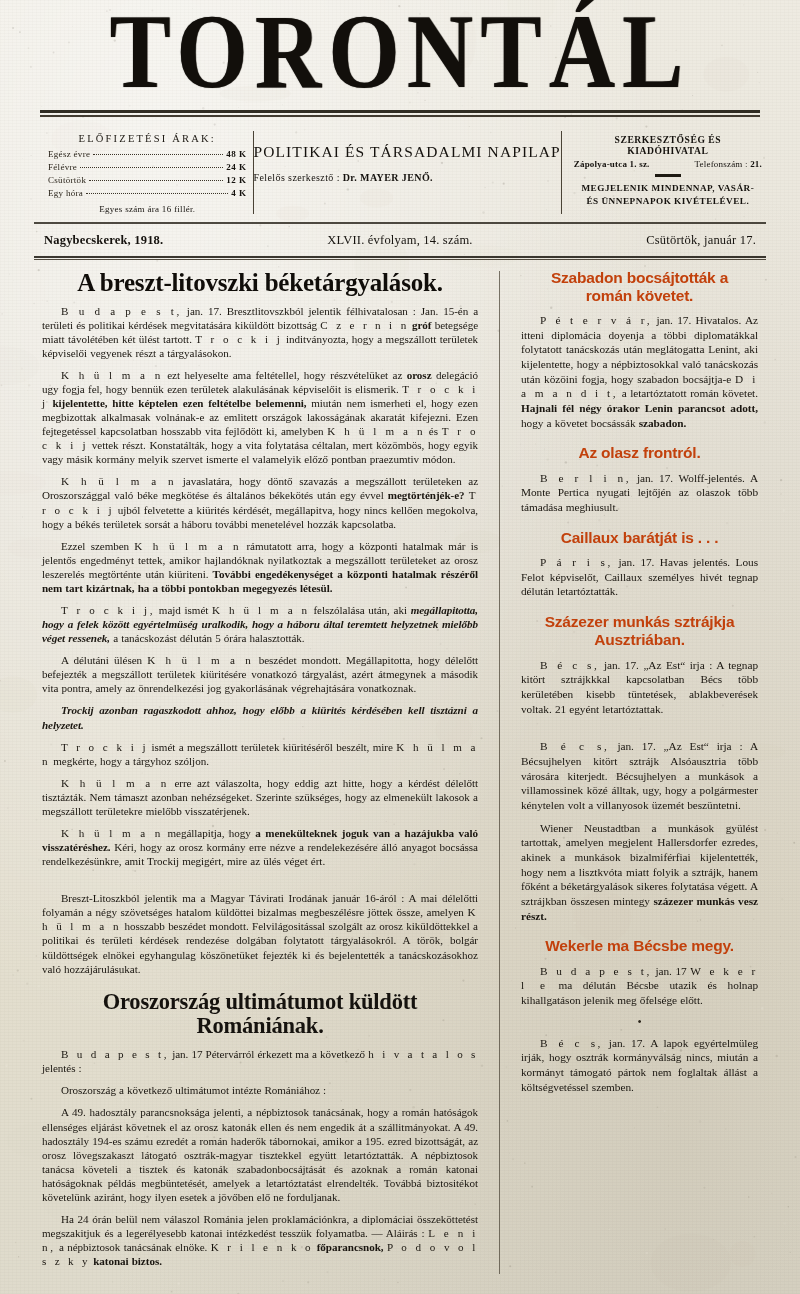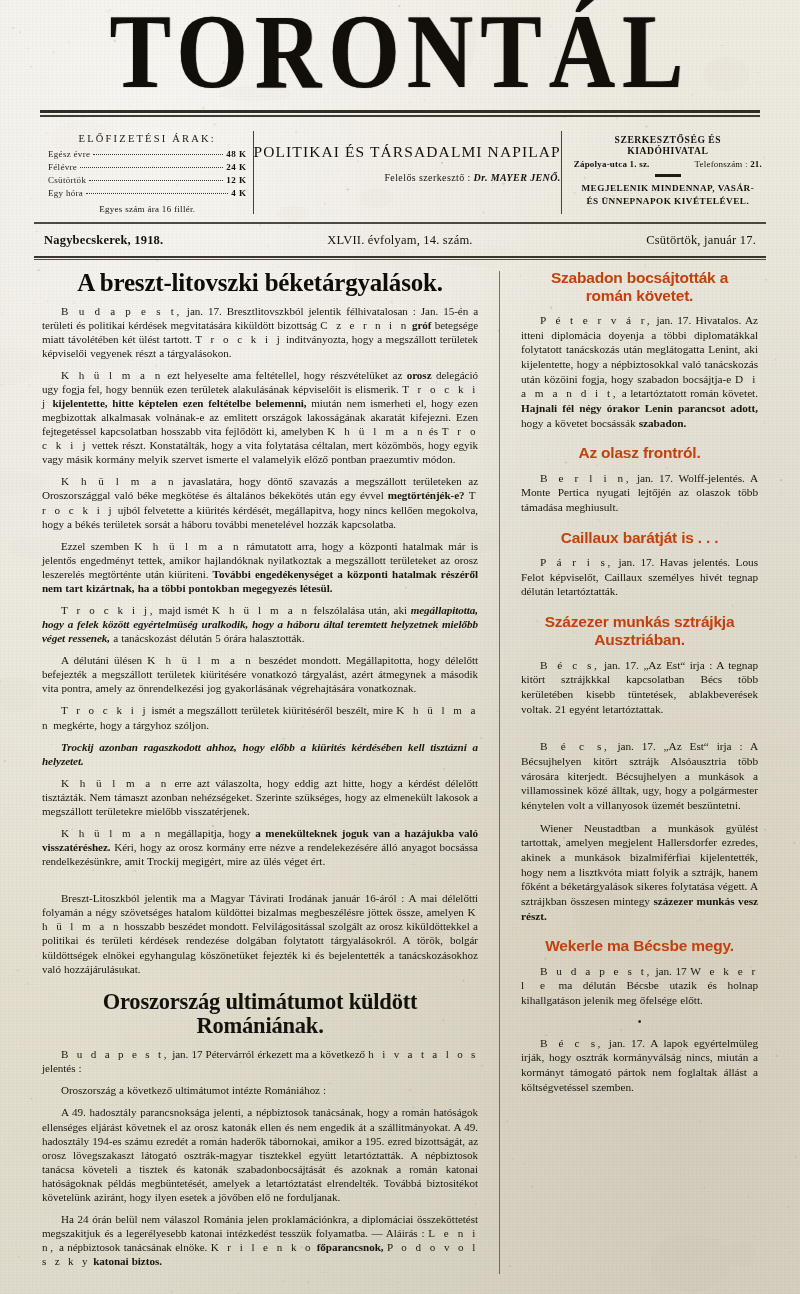"POLITIKAI ÉS TÁRSADALMI NAPILAP" .np-mid { text-align: right -> left }
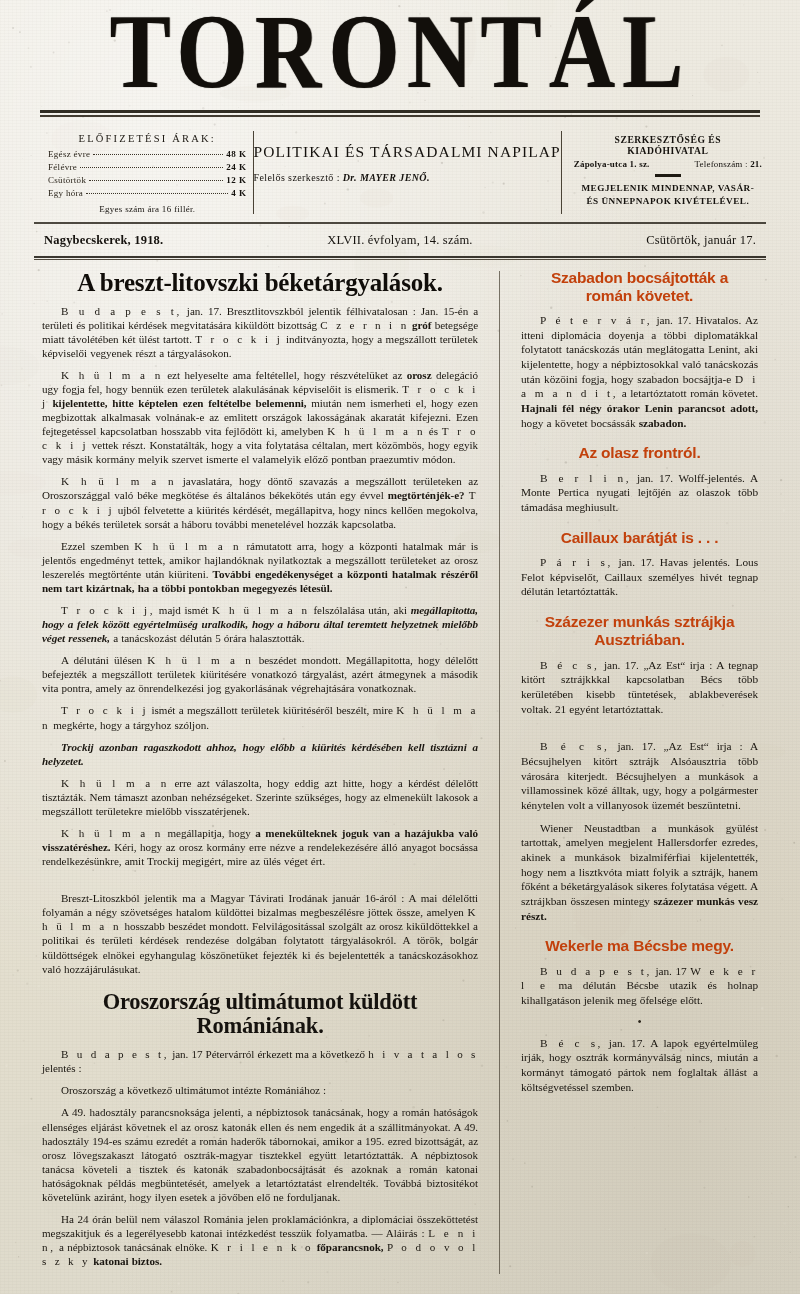"Dr. MAYER JENŐ." .np-mid-sub b { font-style: italic -> none }
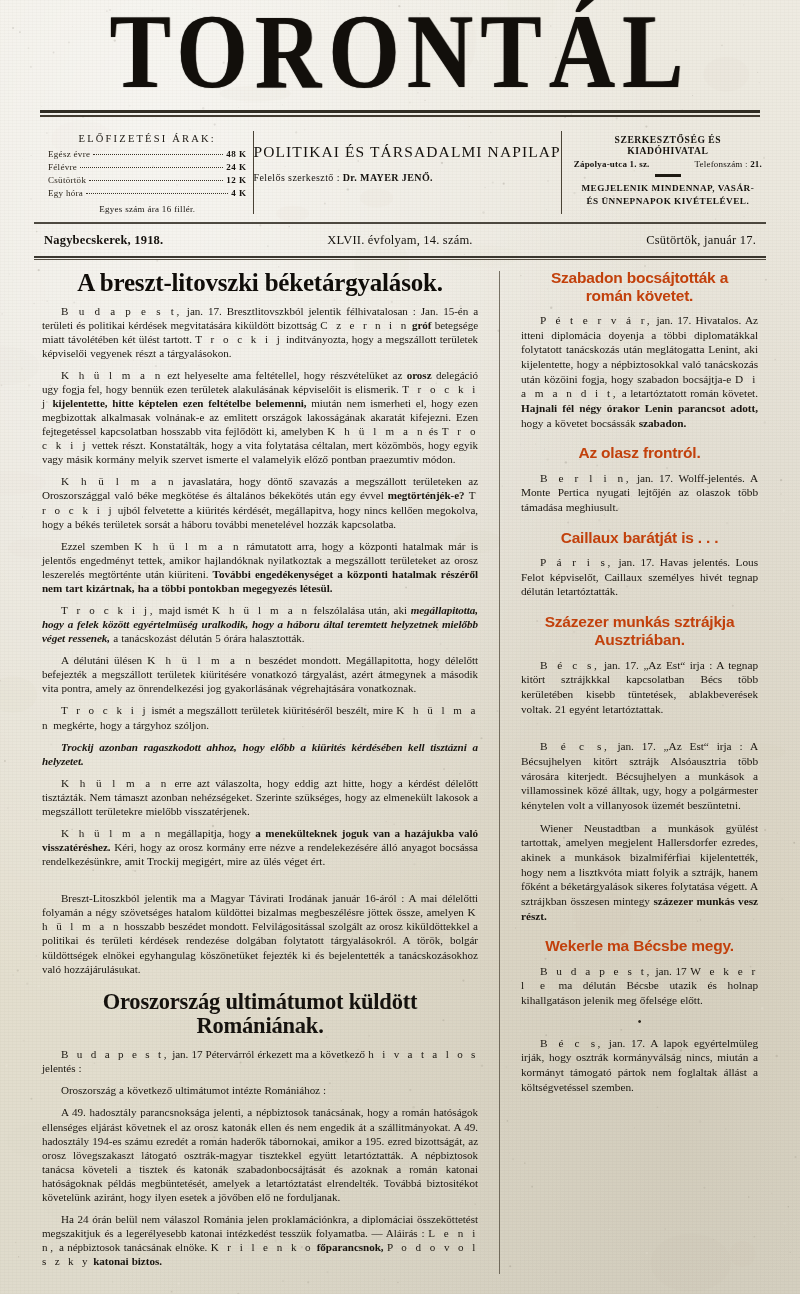"T r o c k i j ismét" p.body { order: before "Trockij azonban ragaszkodott ahhoz, hogy" -> after "Trockij azonban ragaszkodott ahhoz, hogy" }
